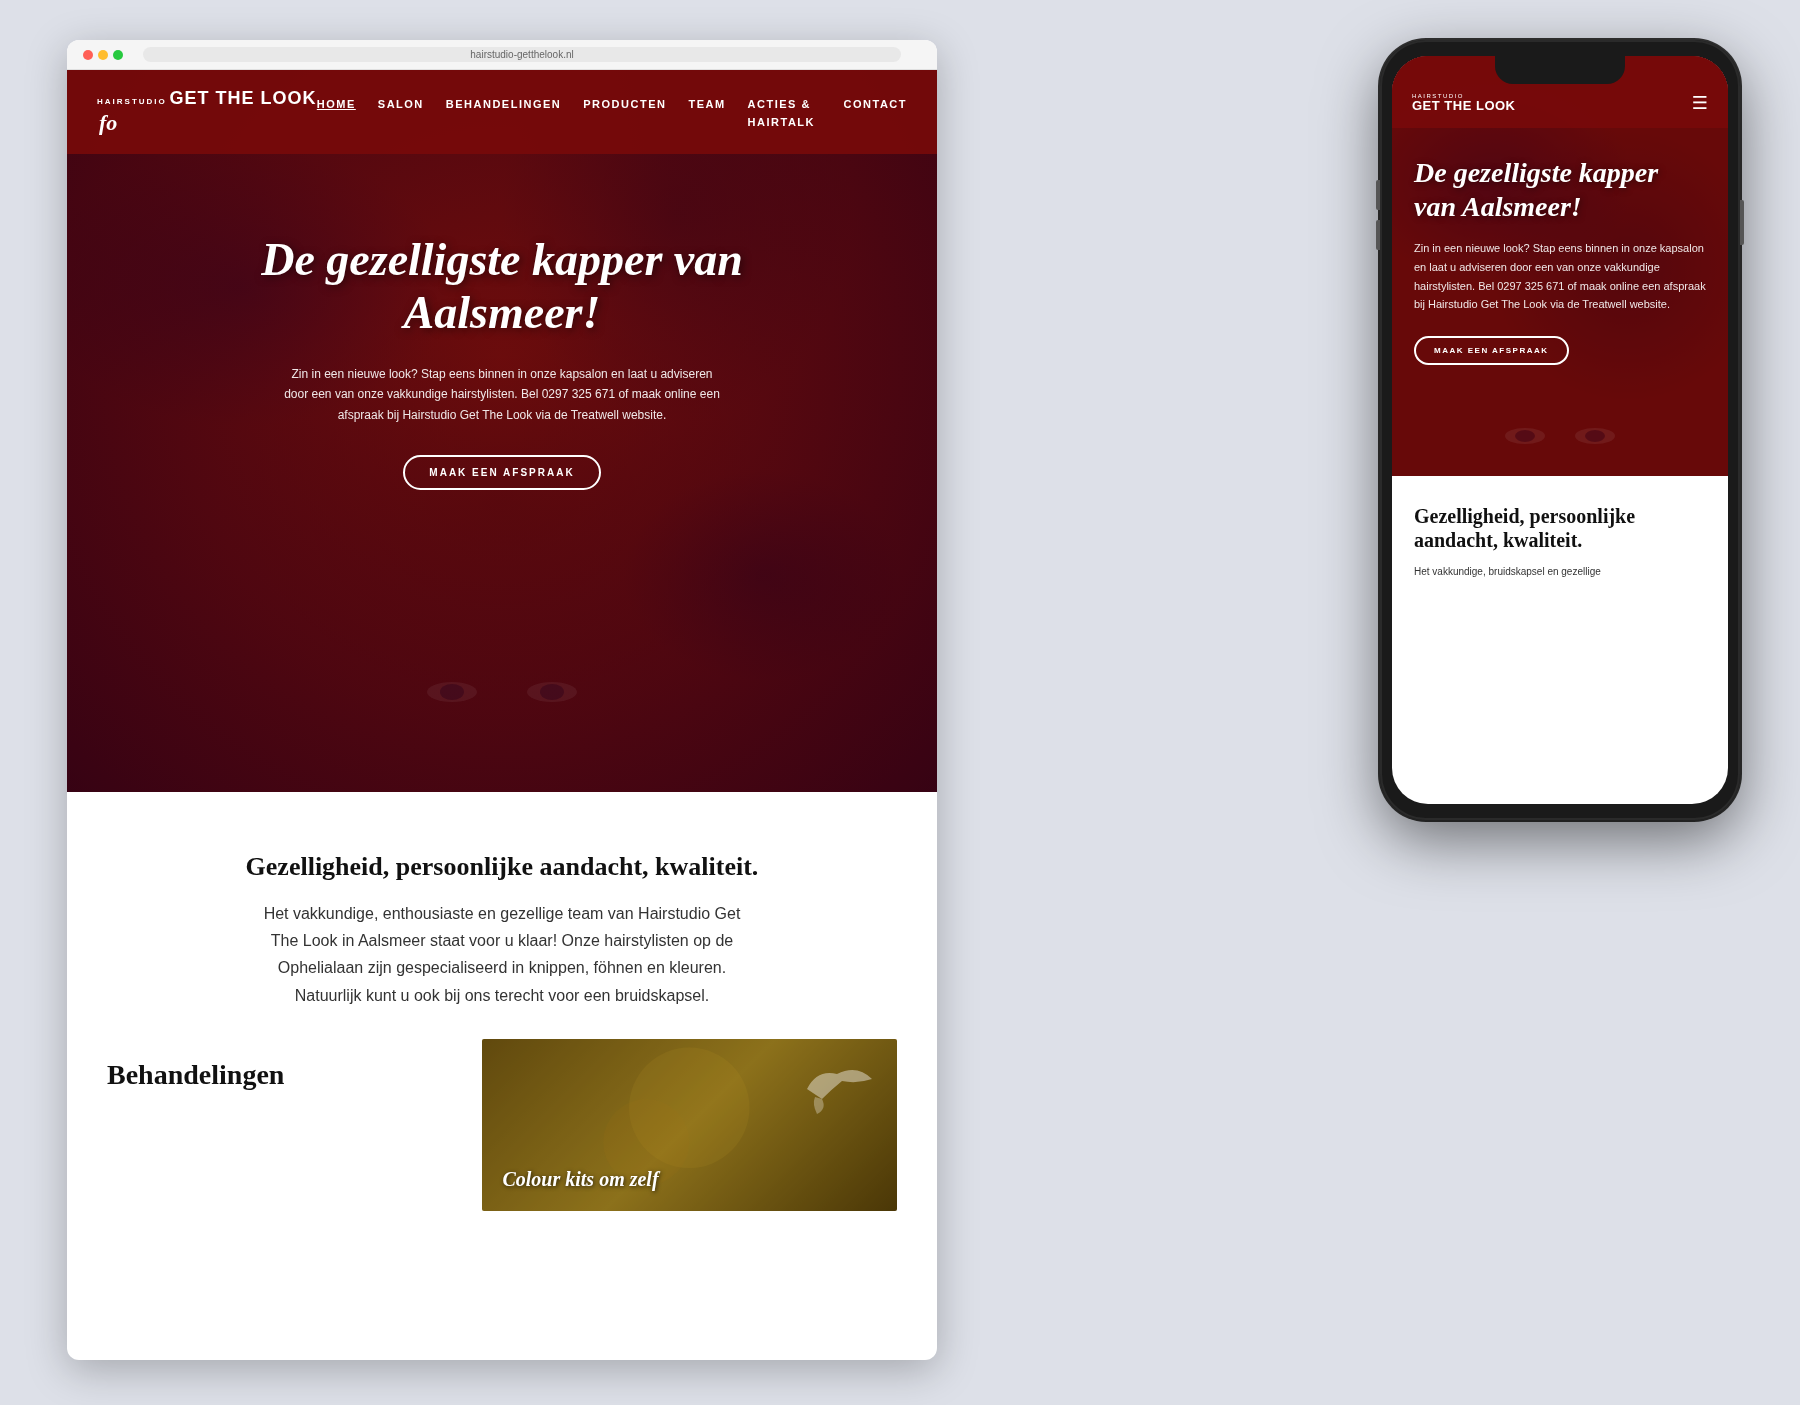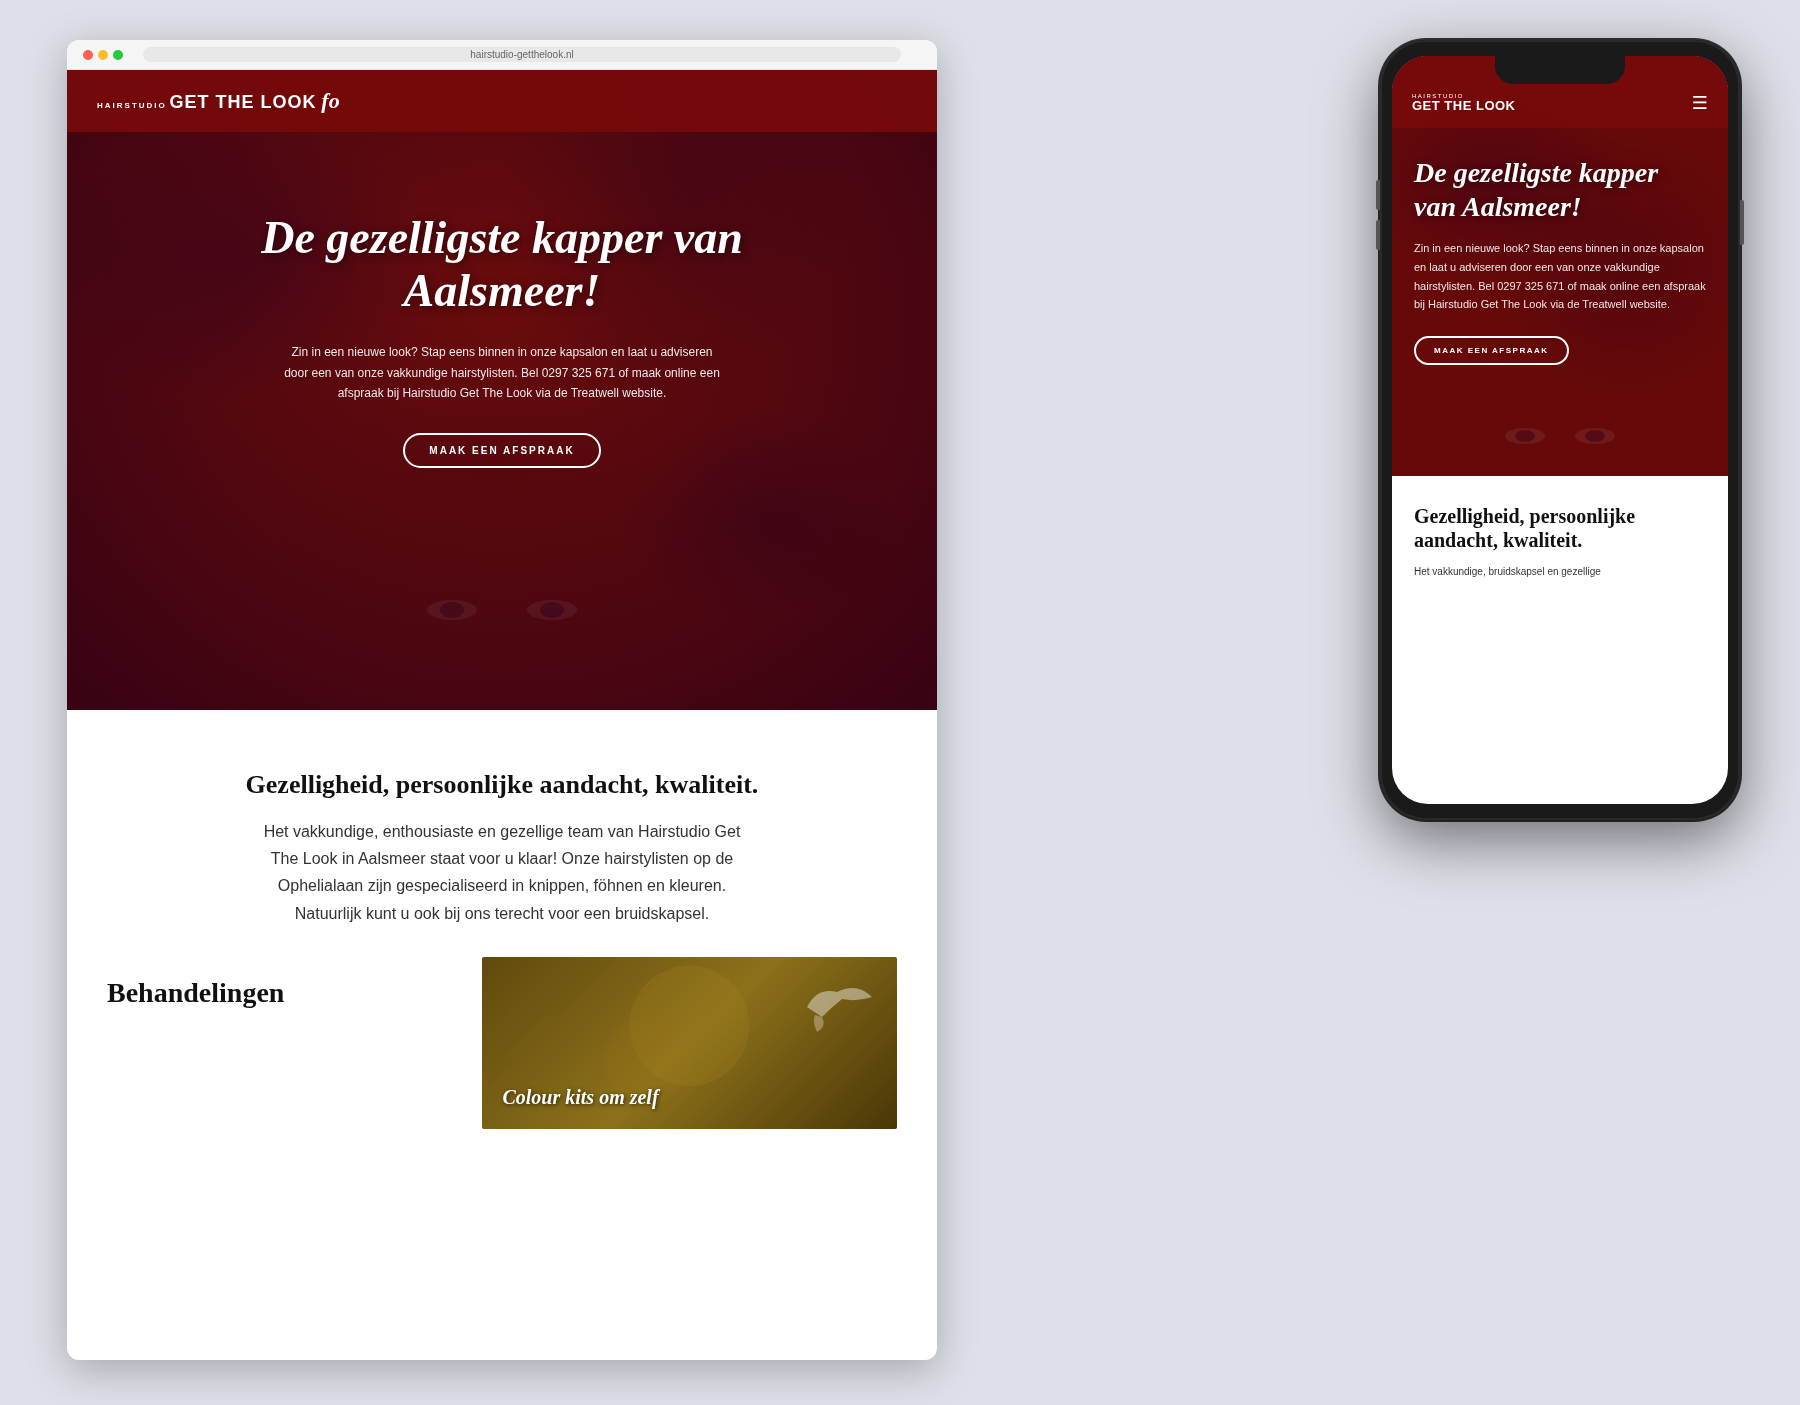"HAIRSTUDIO GET THE LOOK fo" .desktop-hero { height: 640px -> 722px }
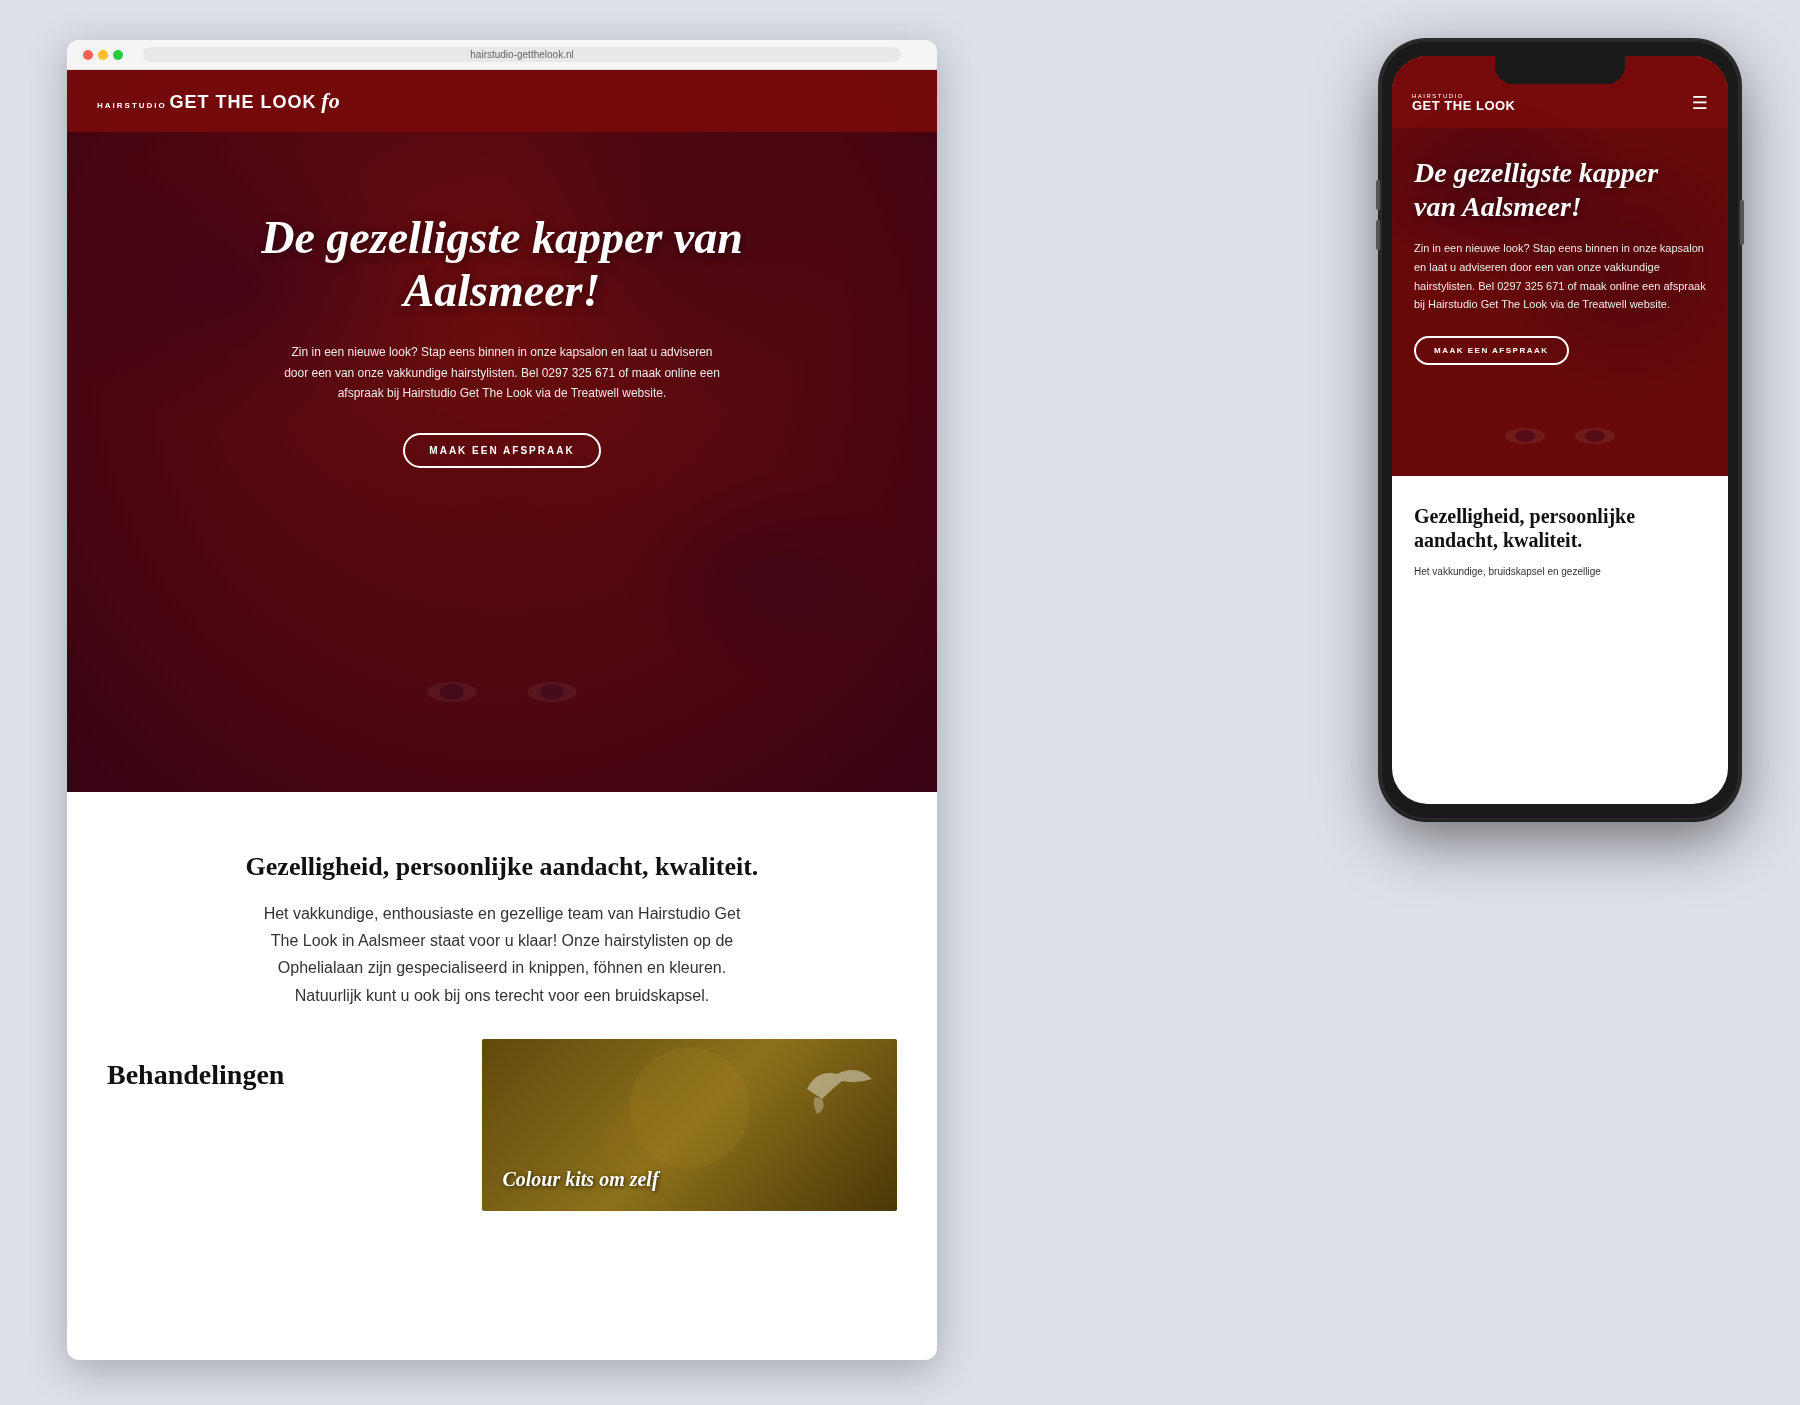"HOME" ul.desktop-nav-links { html: none -> <ul> <li><a>HOME</a></li> <li><a>SALON</a></li> <li><a>BEHANDELINGEN</a></li> <li><a>PRODUCTEN</a></li> <li><a>TEAM</a></li> <li><a>ACTIES &amp; HAIRTALK</a></li> <li><a>CONTACT</a></li> </ul> }
